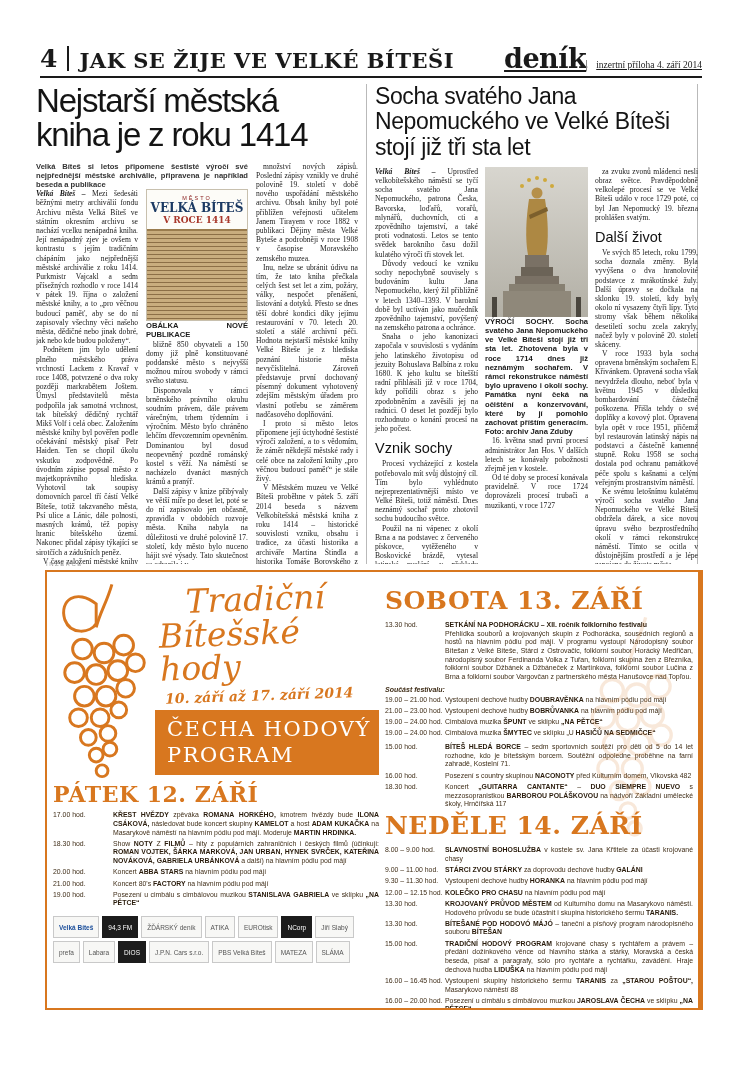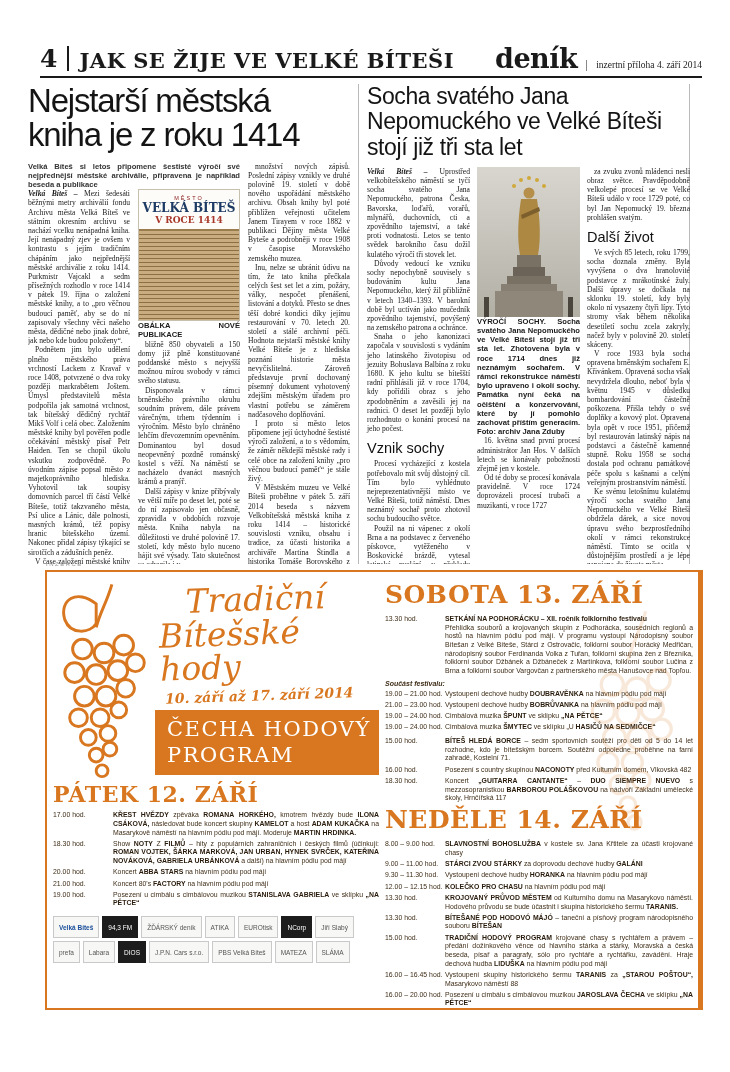"deník" .mast-right { gap: 9px -> none; text-decoration: none -> underline }
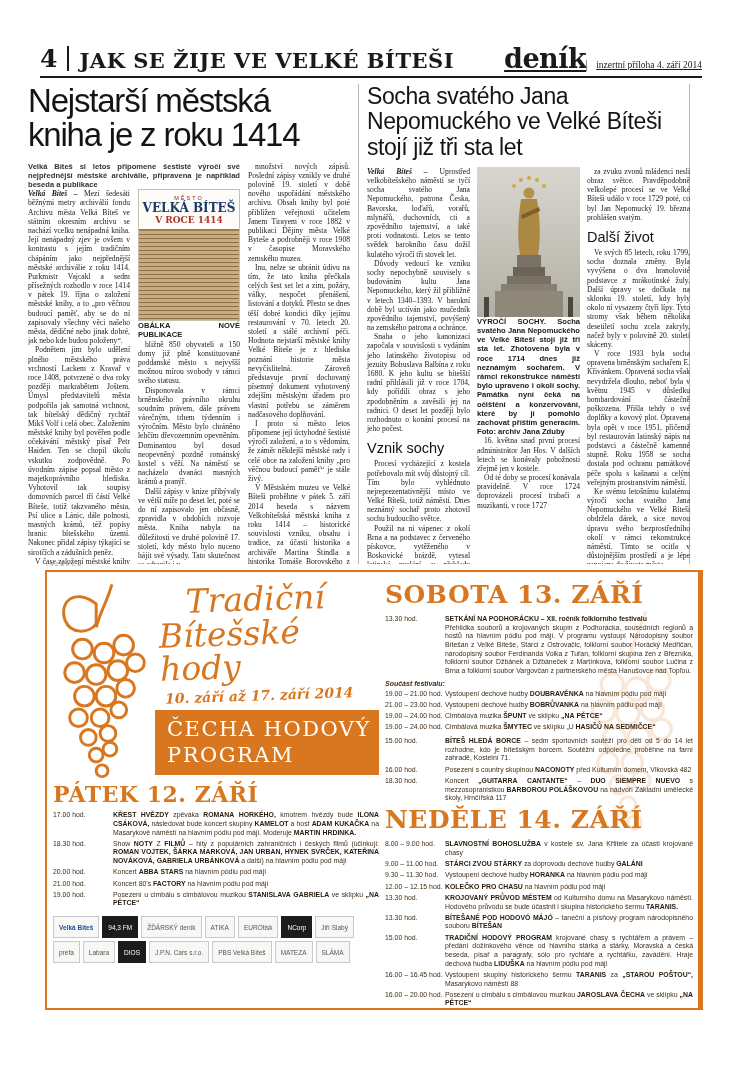"Nejstarší městská kniha je z" .articles { left: 28px -> 36px }
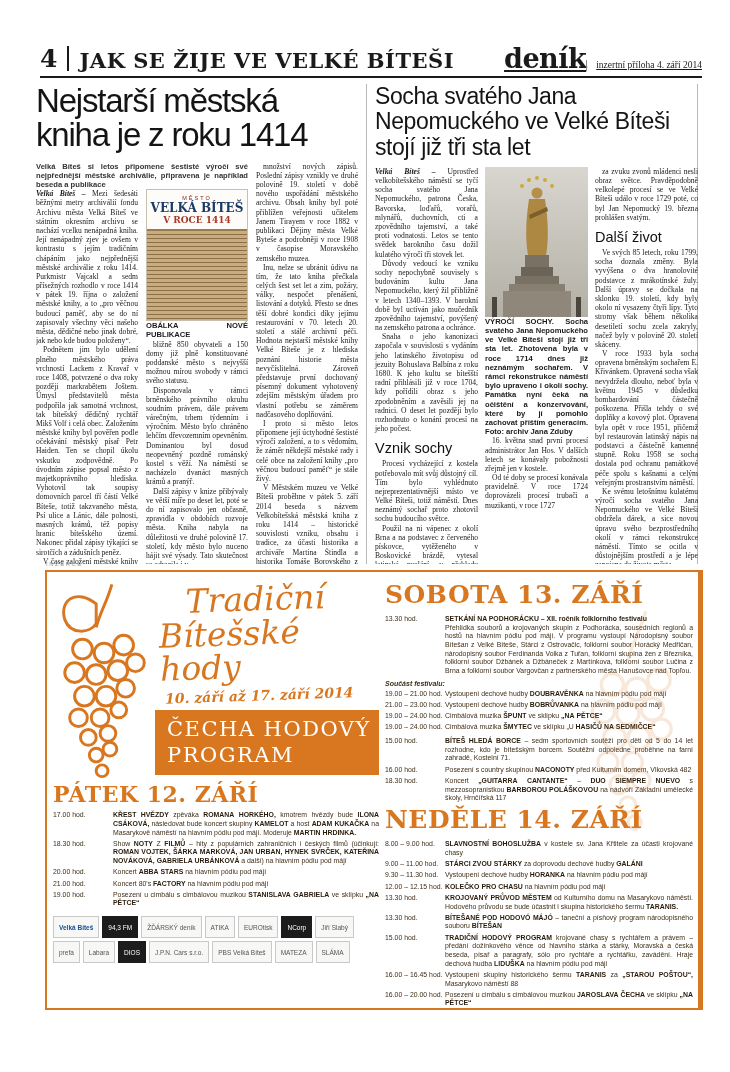"SOBOTA 13. ZÁŘÍ" .ad-right { top: 6px -> 12px }
